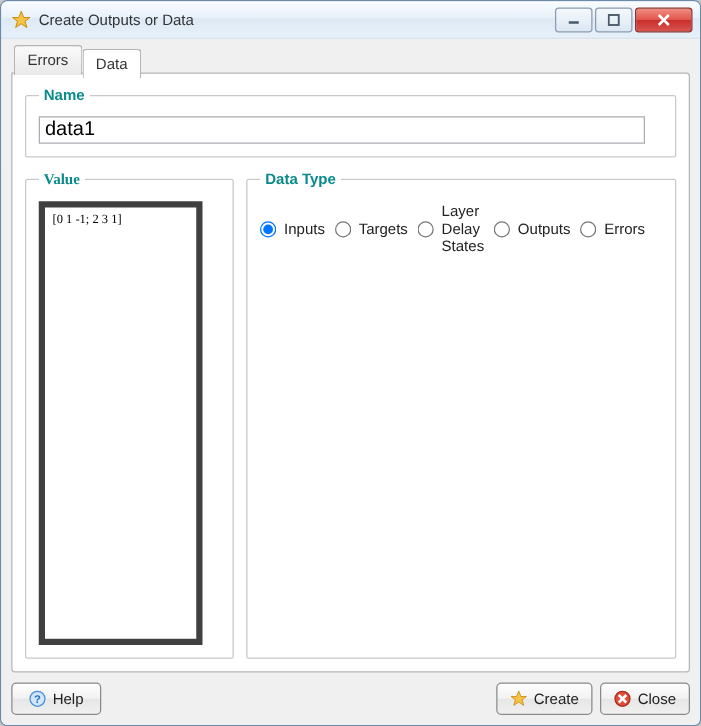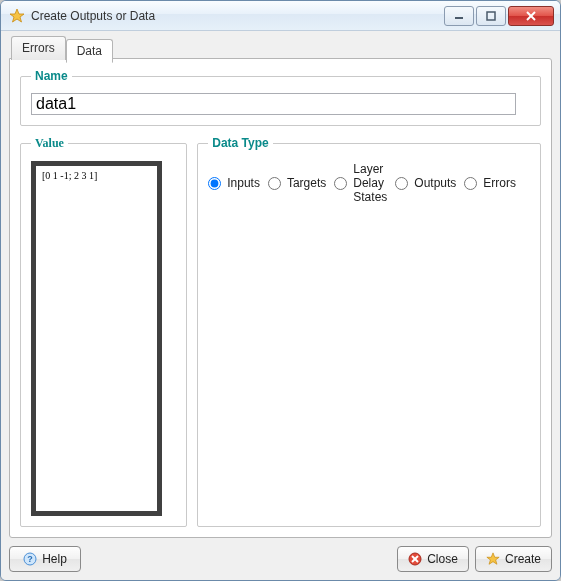"Close" div.btn { order: before "Create" -> after "Create" }
